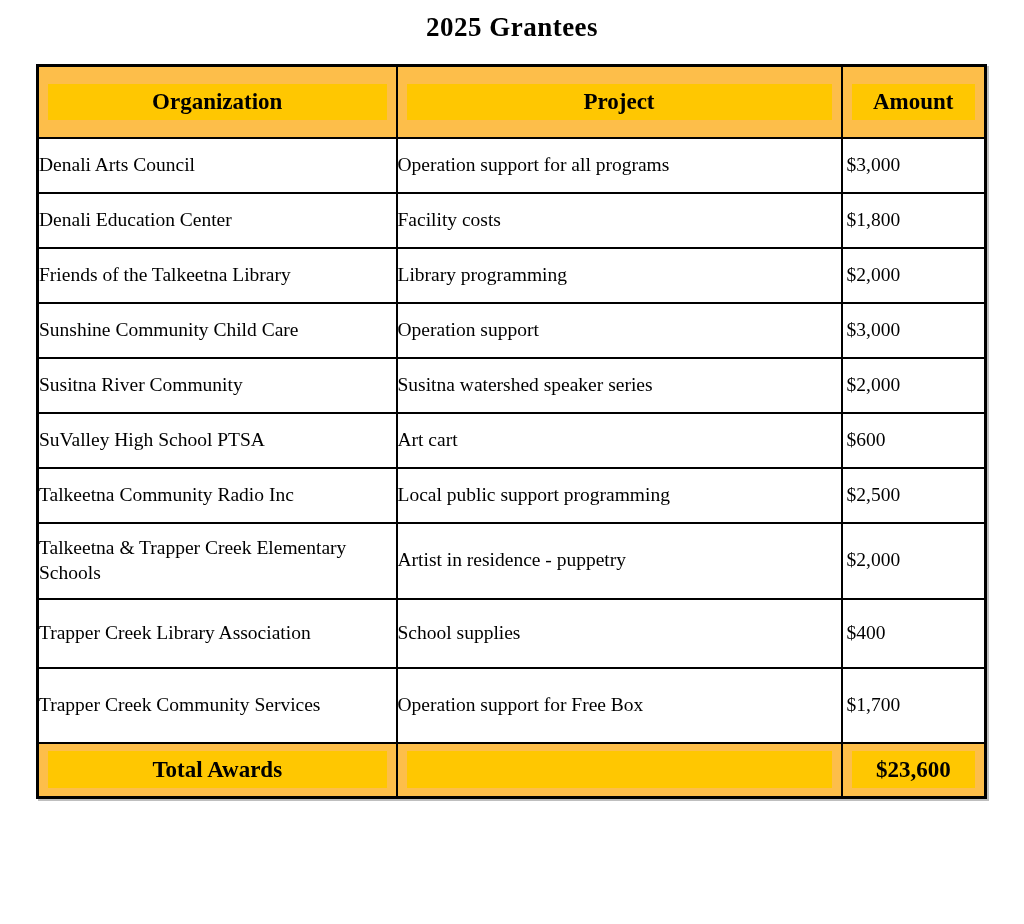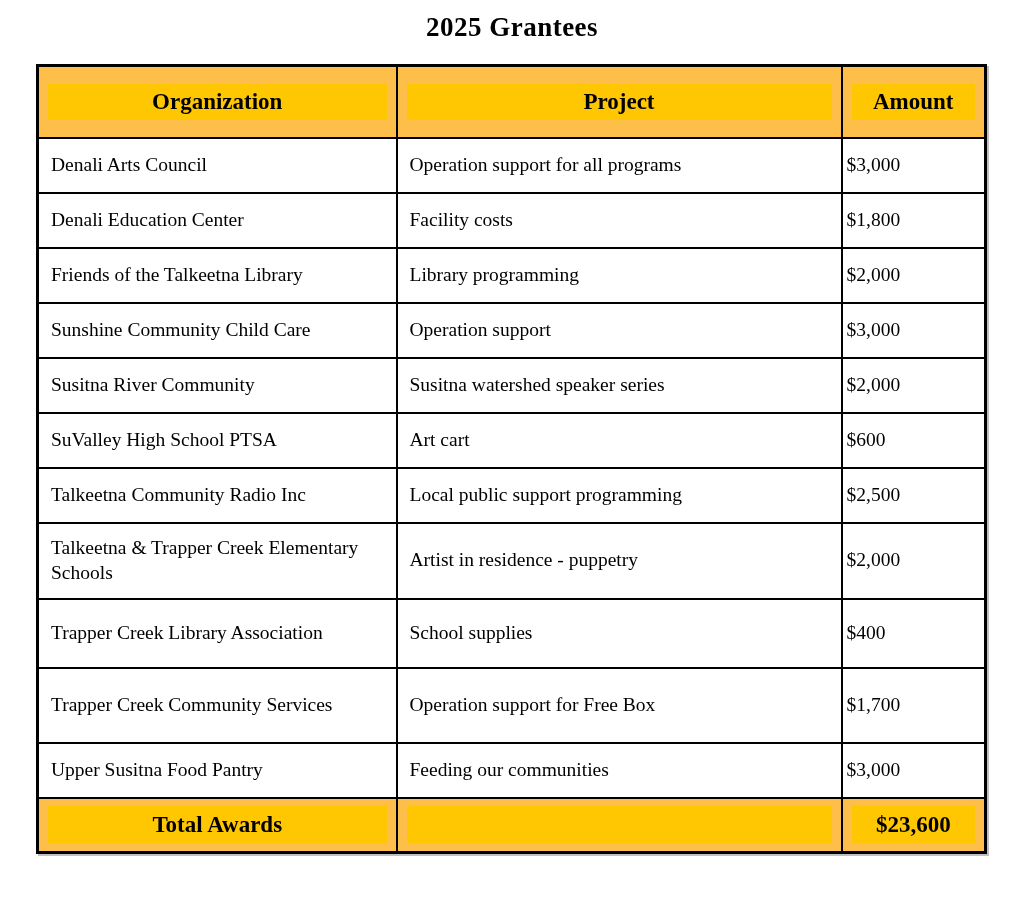"Denali Arts Council" .cell-text { padding: 4px 12px -> 4px 0 }
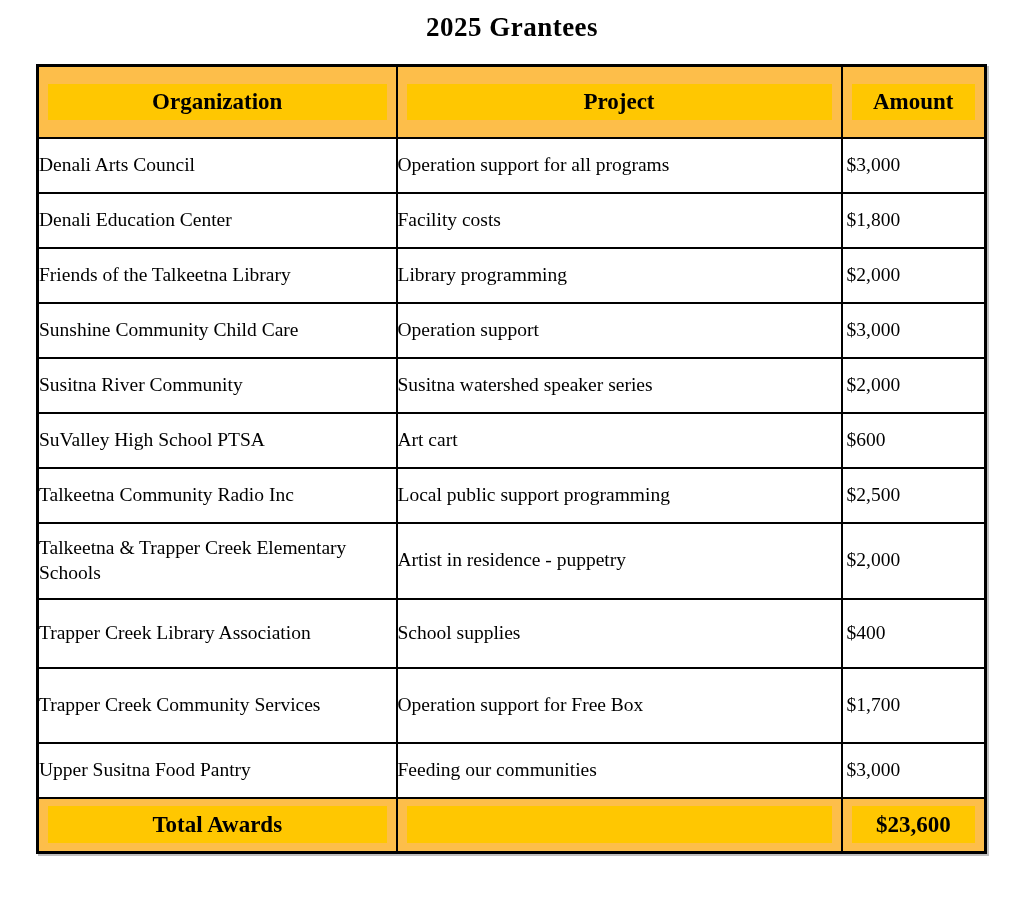"Upper Susitna Food Pantry" tr { html: <tr> <td> <span>Upper Susitna Food Pantry</span> </td> <td> <span>Feeding our communities</span> </td> <td> <span>$3,000</span> </td> </tr> -> none }
